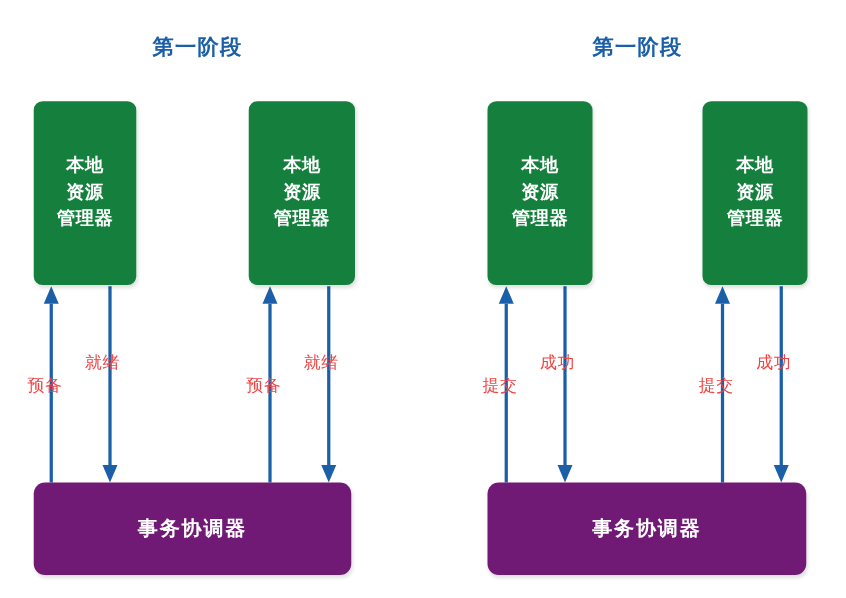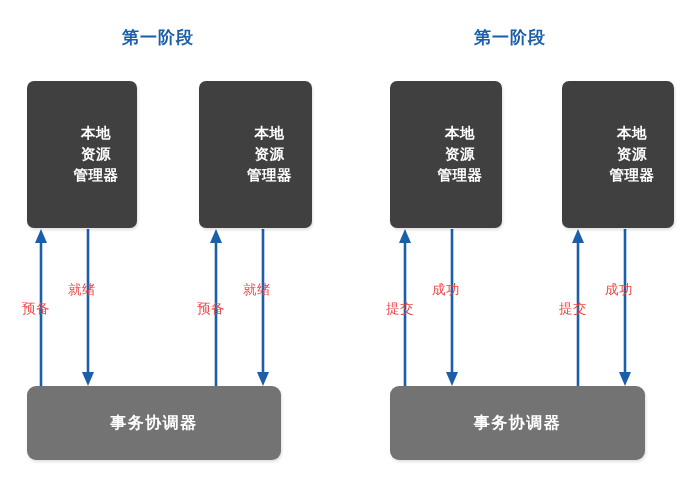"本地" .rm-box { background: #404040 -> #15803d; padding-left: 28px -> none }
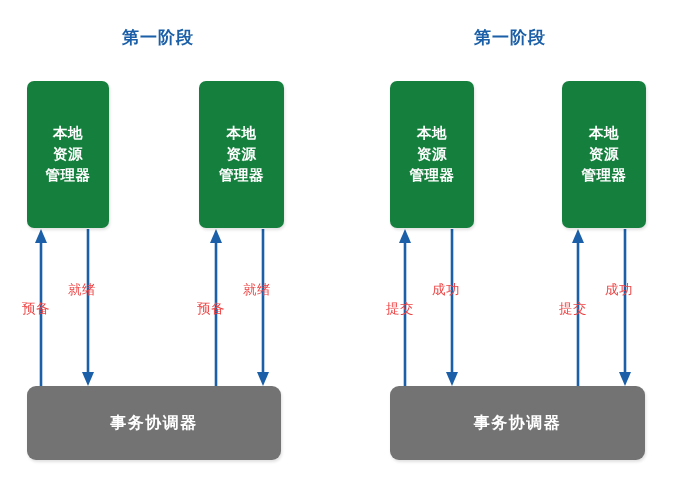"事务协调器" .coord-box { background: #737373 -> #701a75 }
